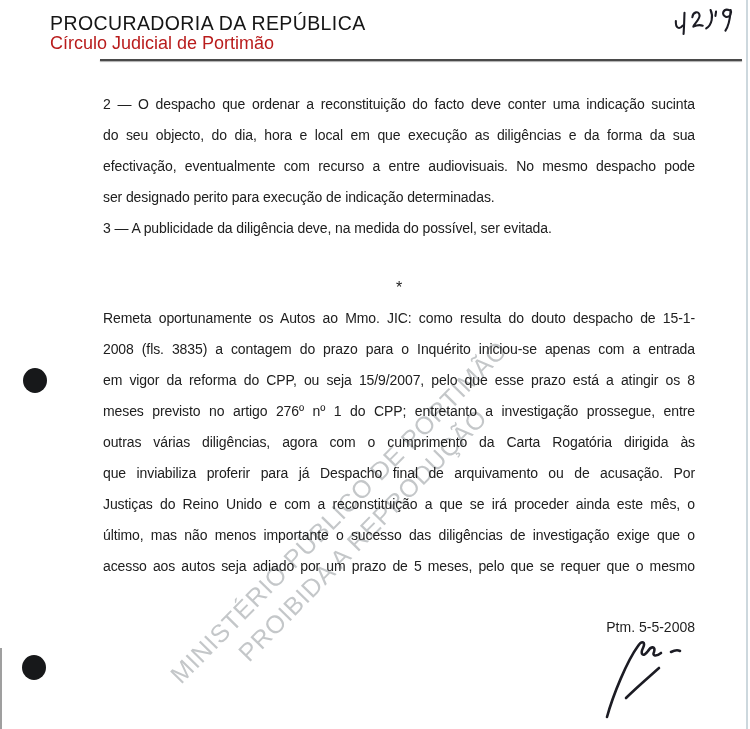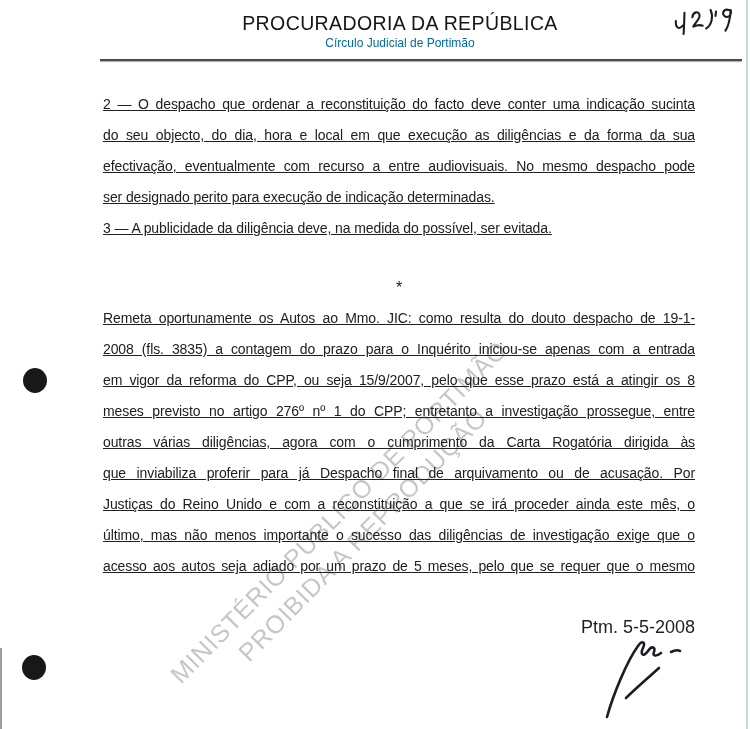"PROCURADORIA DA REPÚBLICA" .hdr { text-align: center -> left }
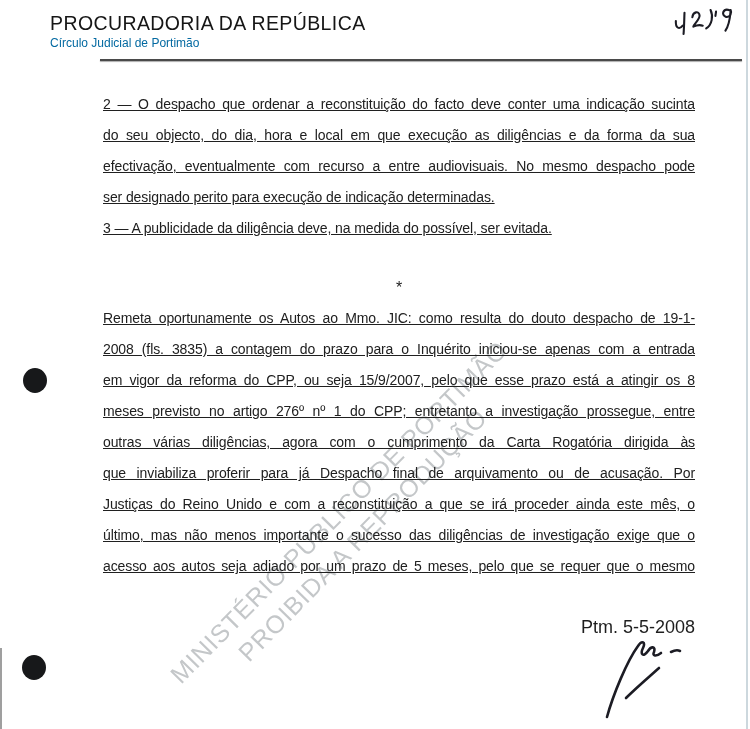"Círculo Judicial de Portimão" .hdr-sub { color: #0369a1 -> #b91c1c; font-size: 12px -> 18px }
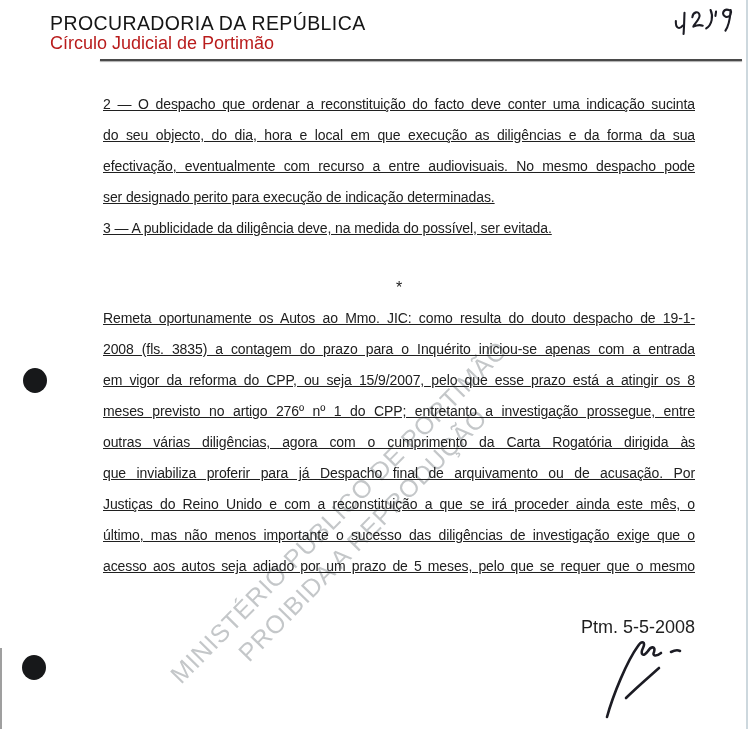"2 — O despacho que" .line { text-decoration: underline -> none }
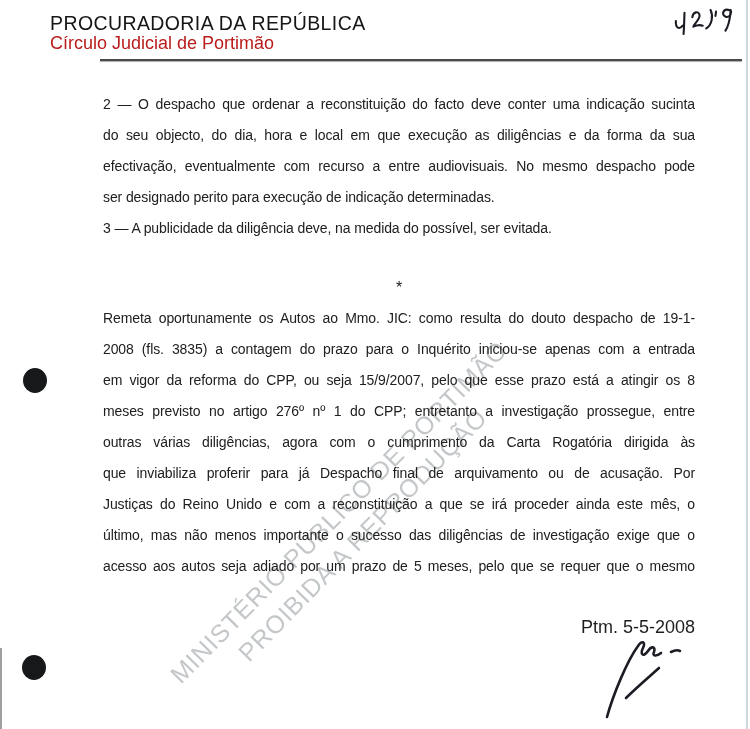"Remeta oportunamente os Autos ao" div.line { text: 19-1- -> 15-1- }
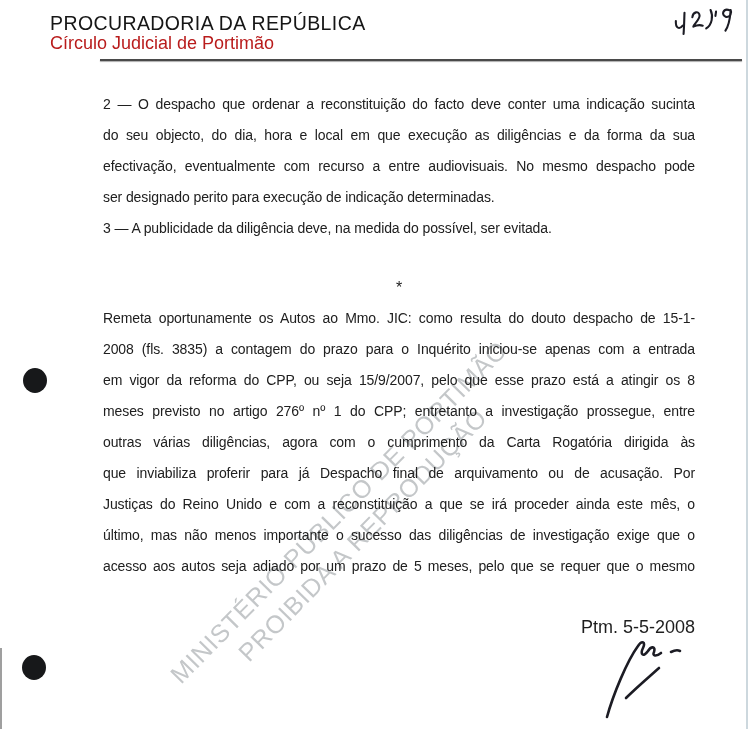"Ptm. 5-5-2008" .dateline { font-size: 18px -> 14px }
